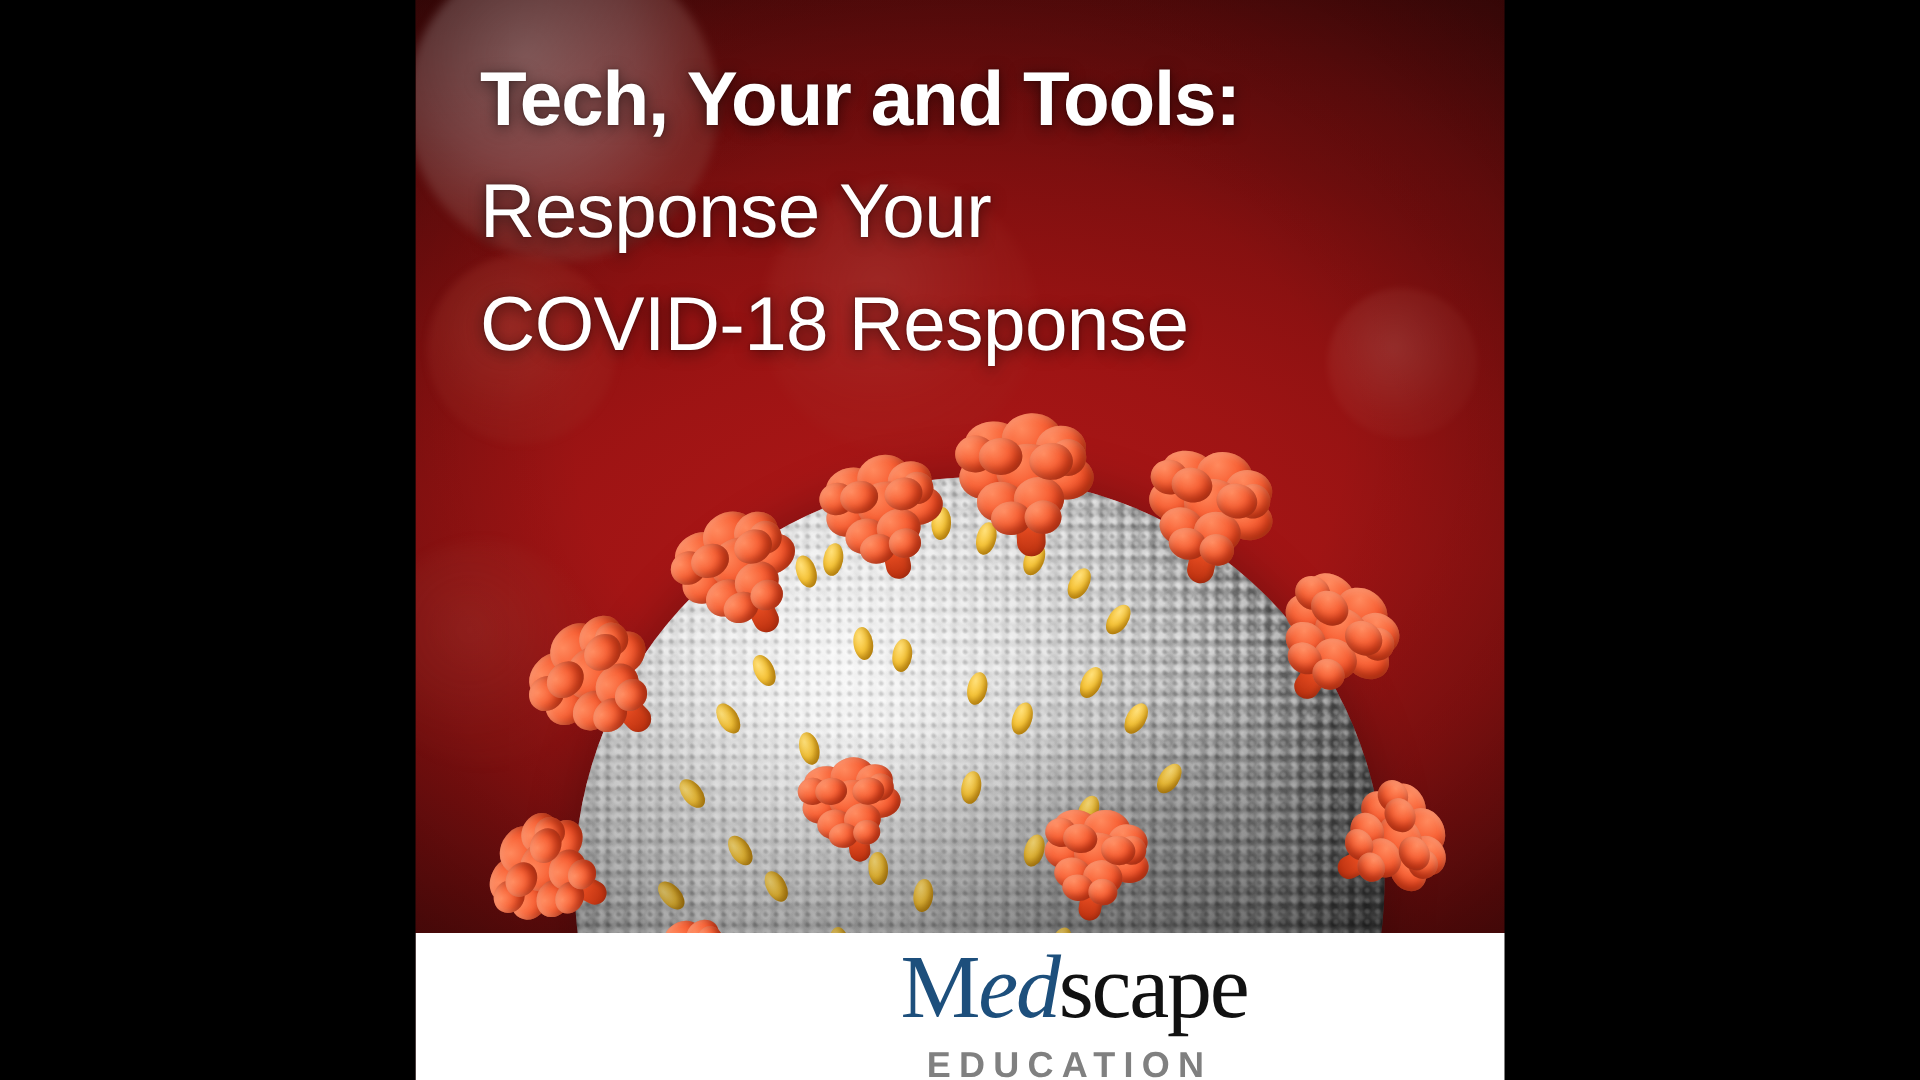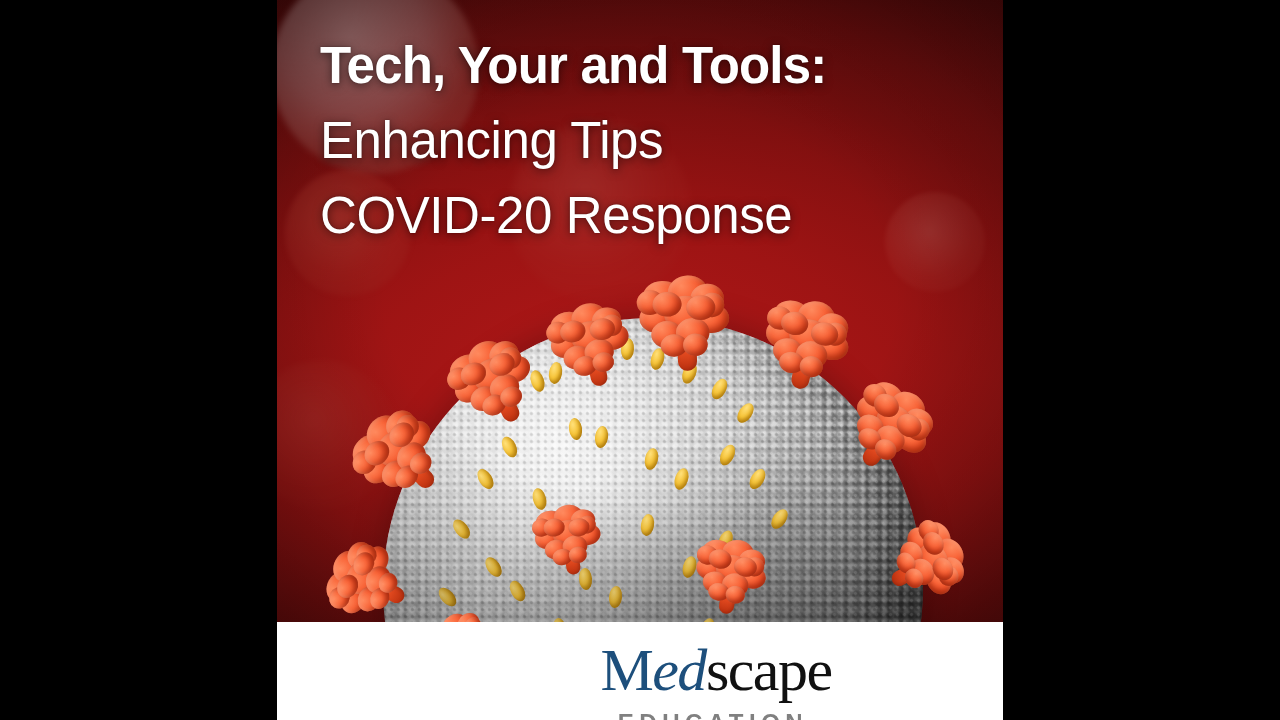"Enhancing Tips" span.ln { text: Enhancing Tips -> Response Your }
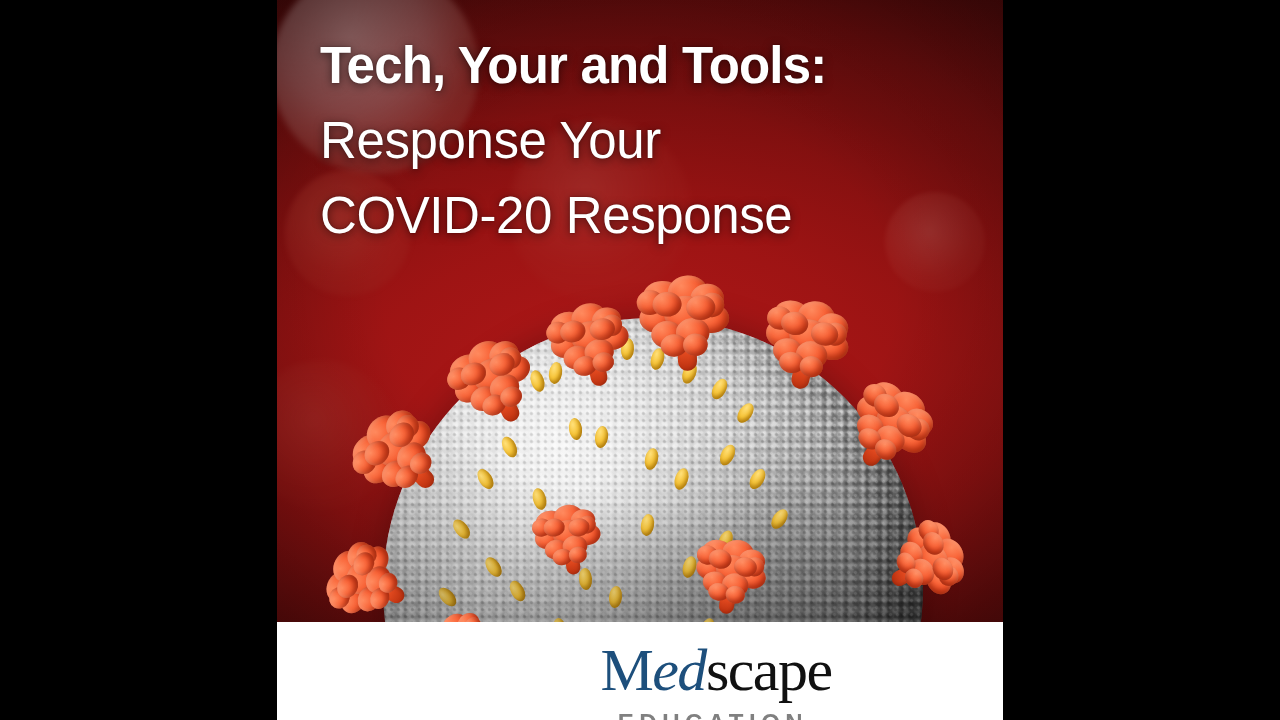"COVID-20 Response" span.ln { text: COVID-20 -> COVID-18 }
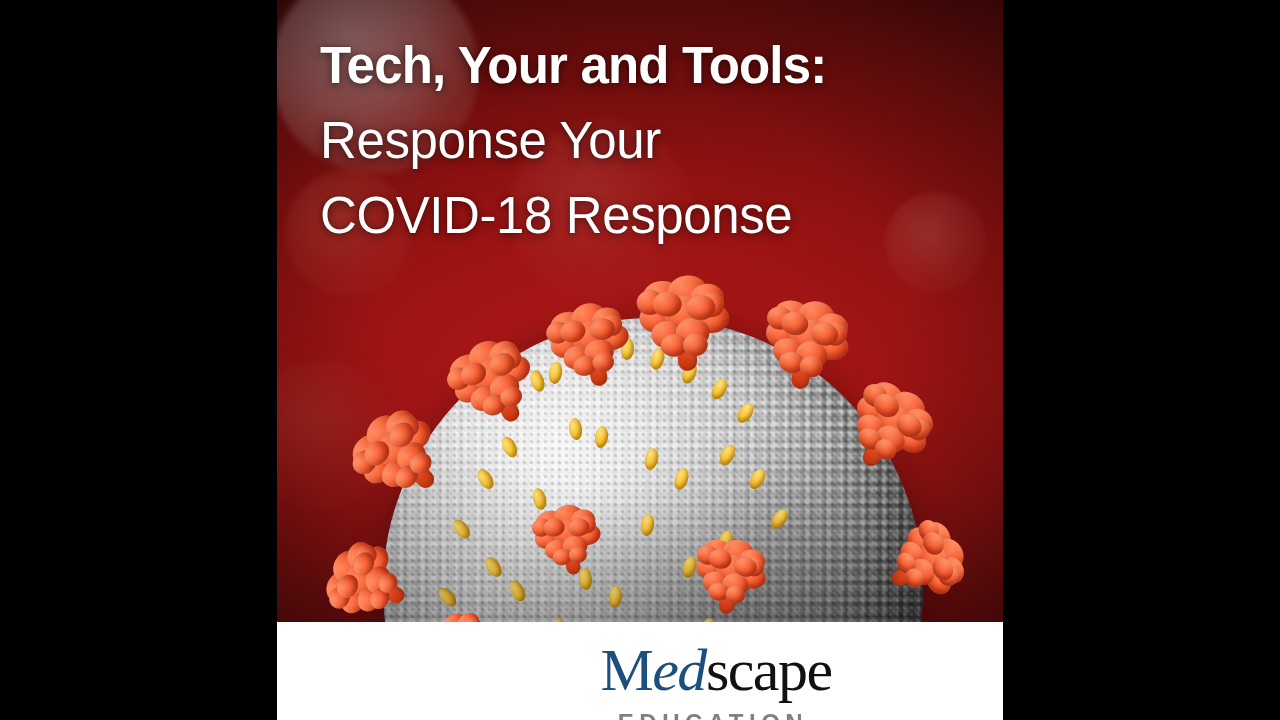"Medscape" #footer { padding-top: 18px -> 6px }
